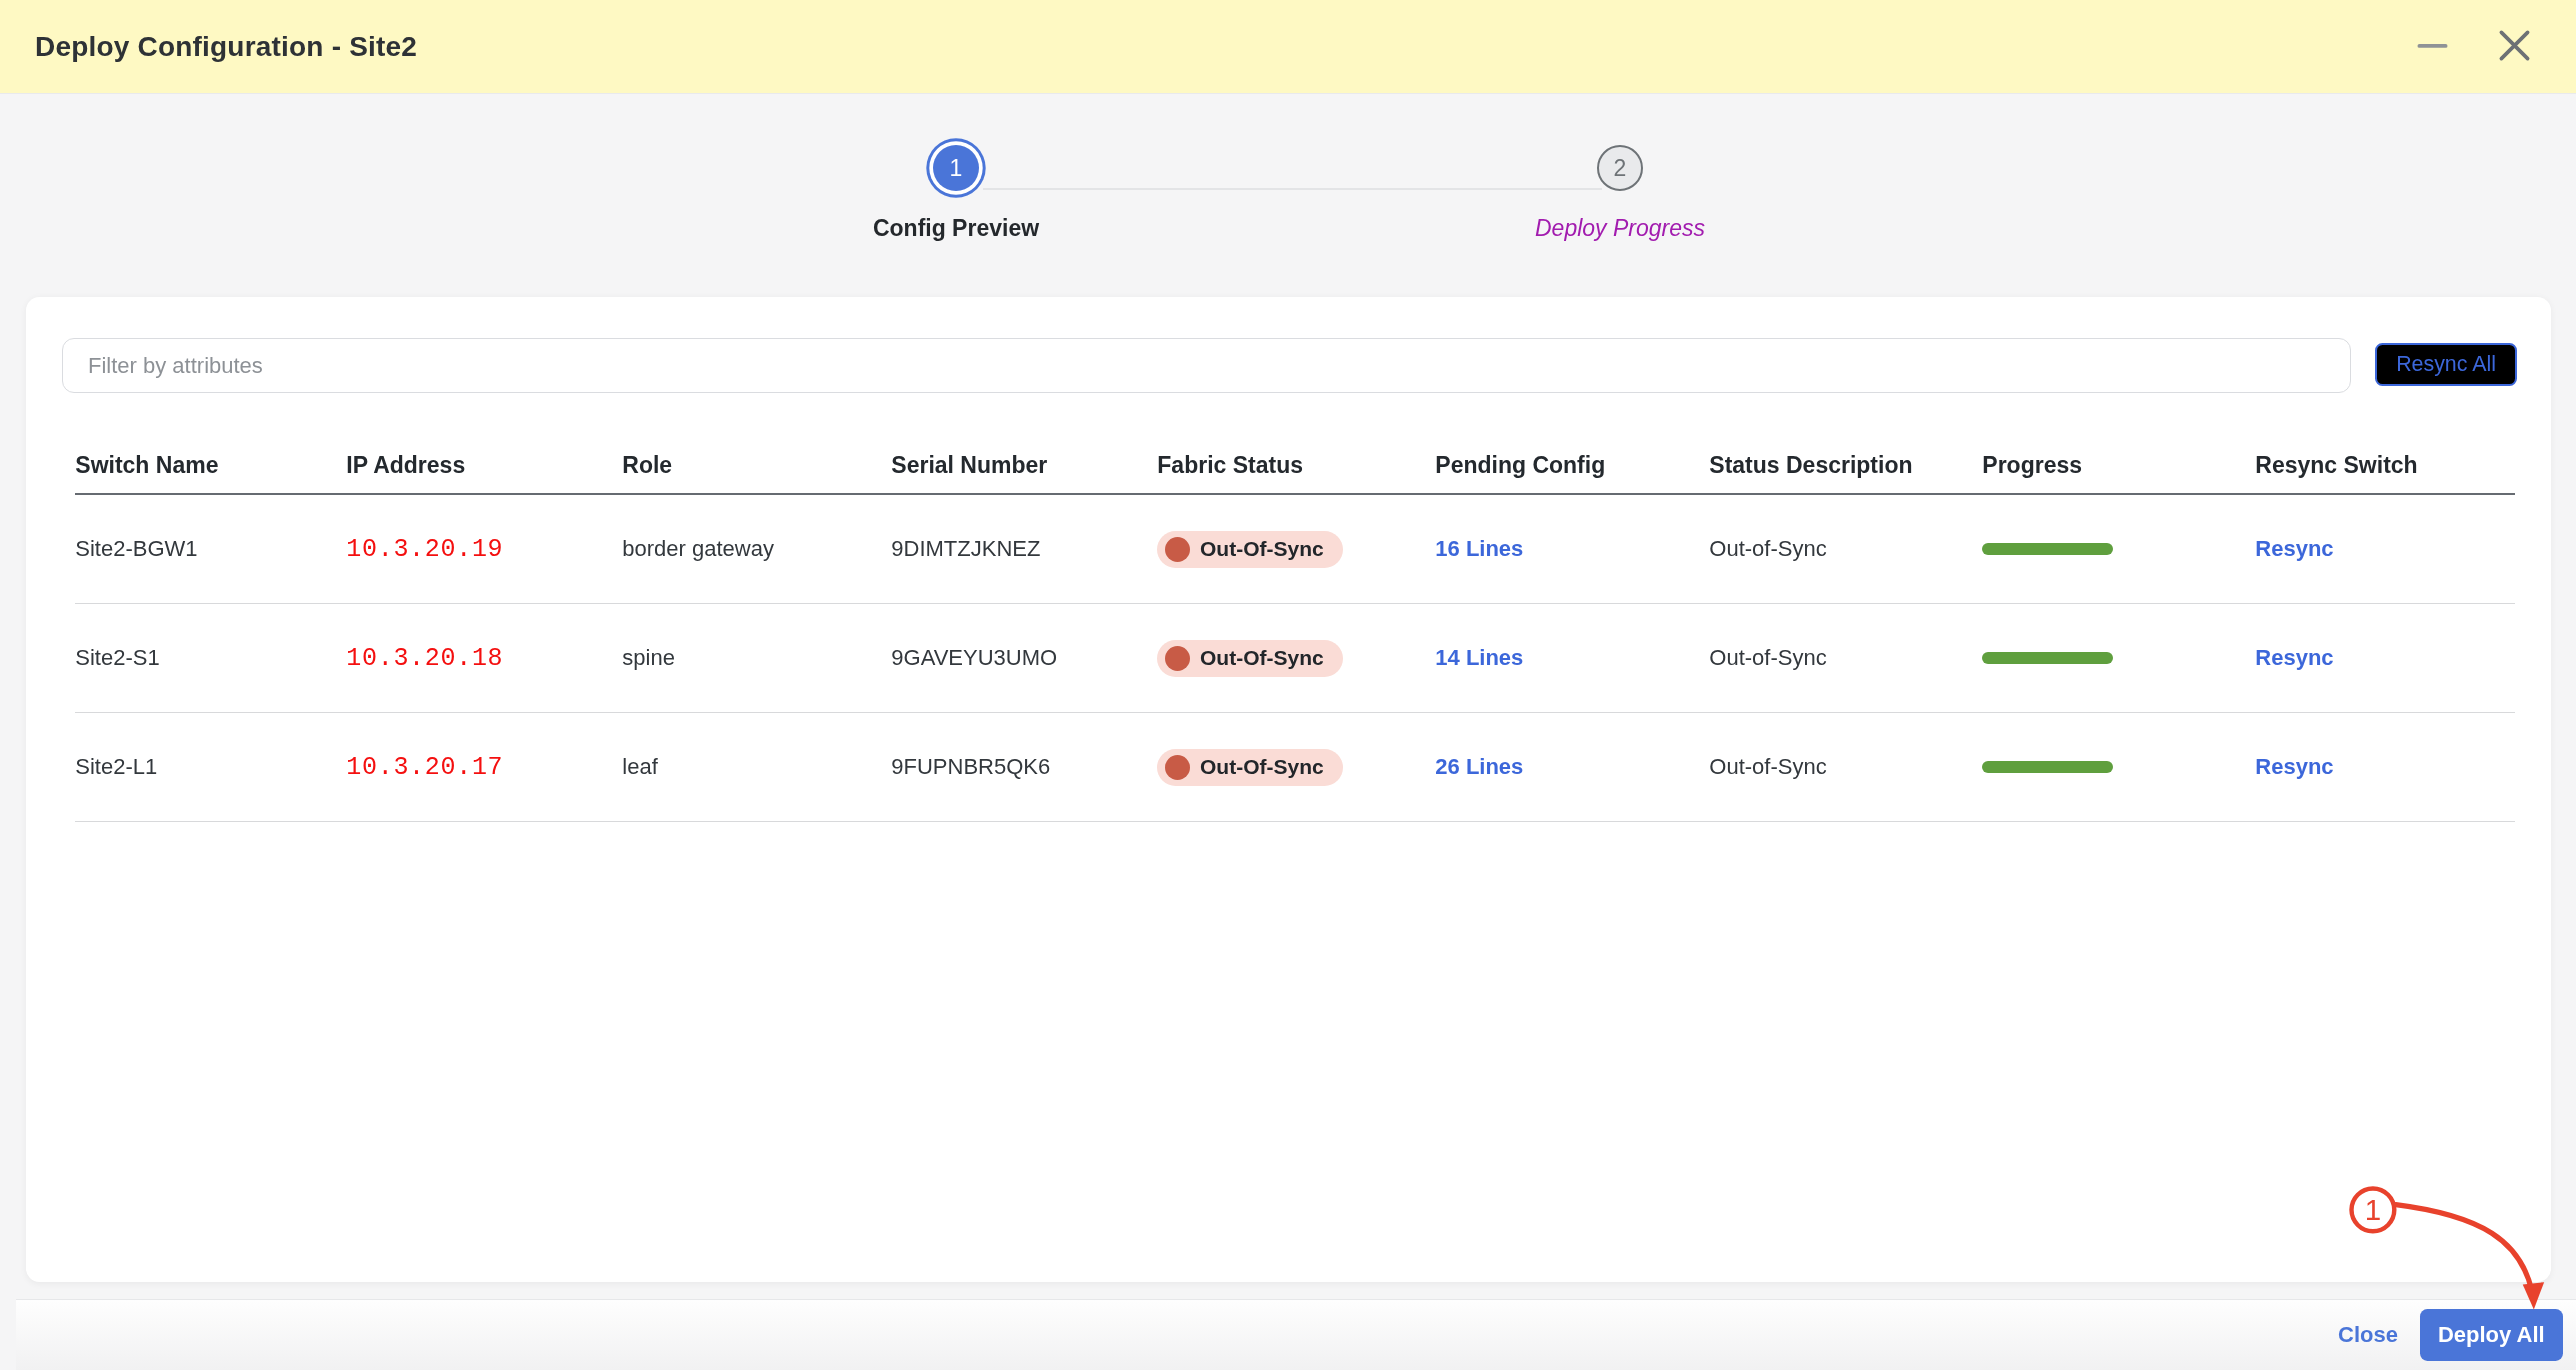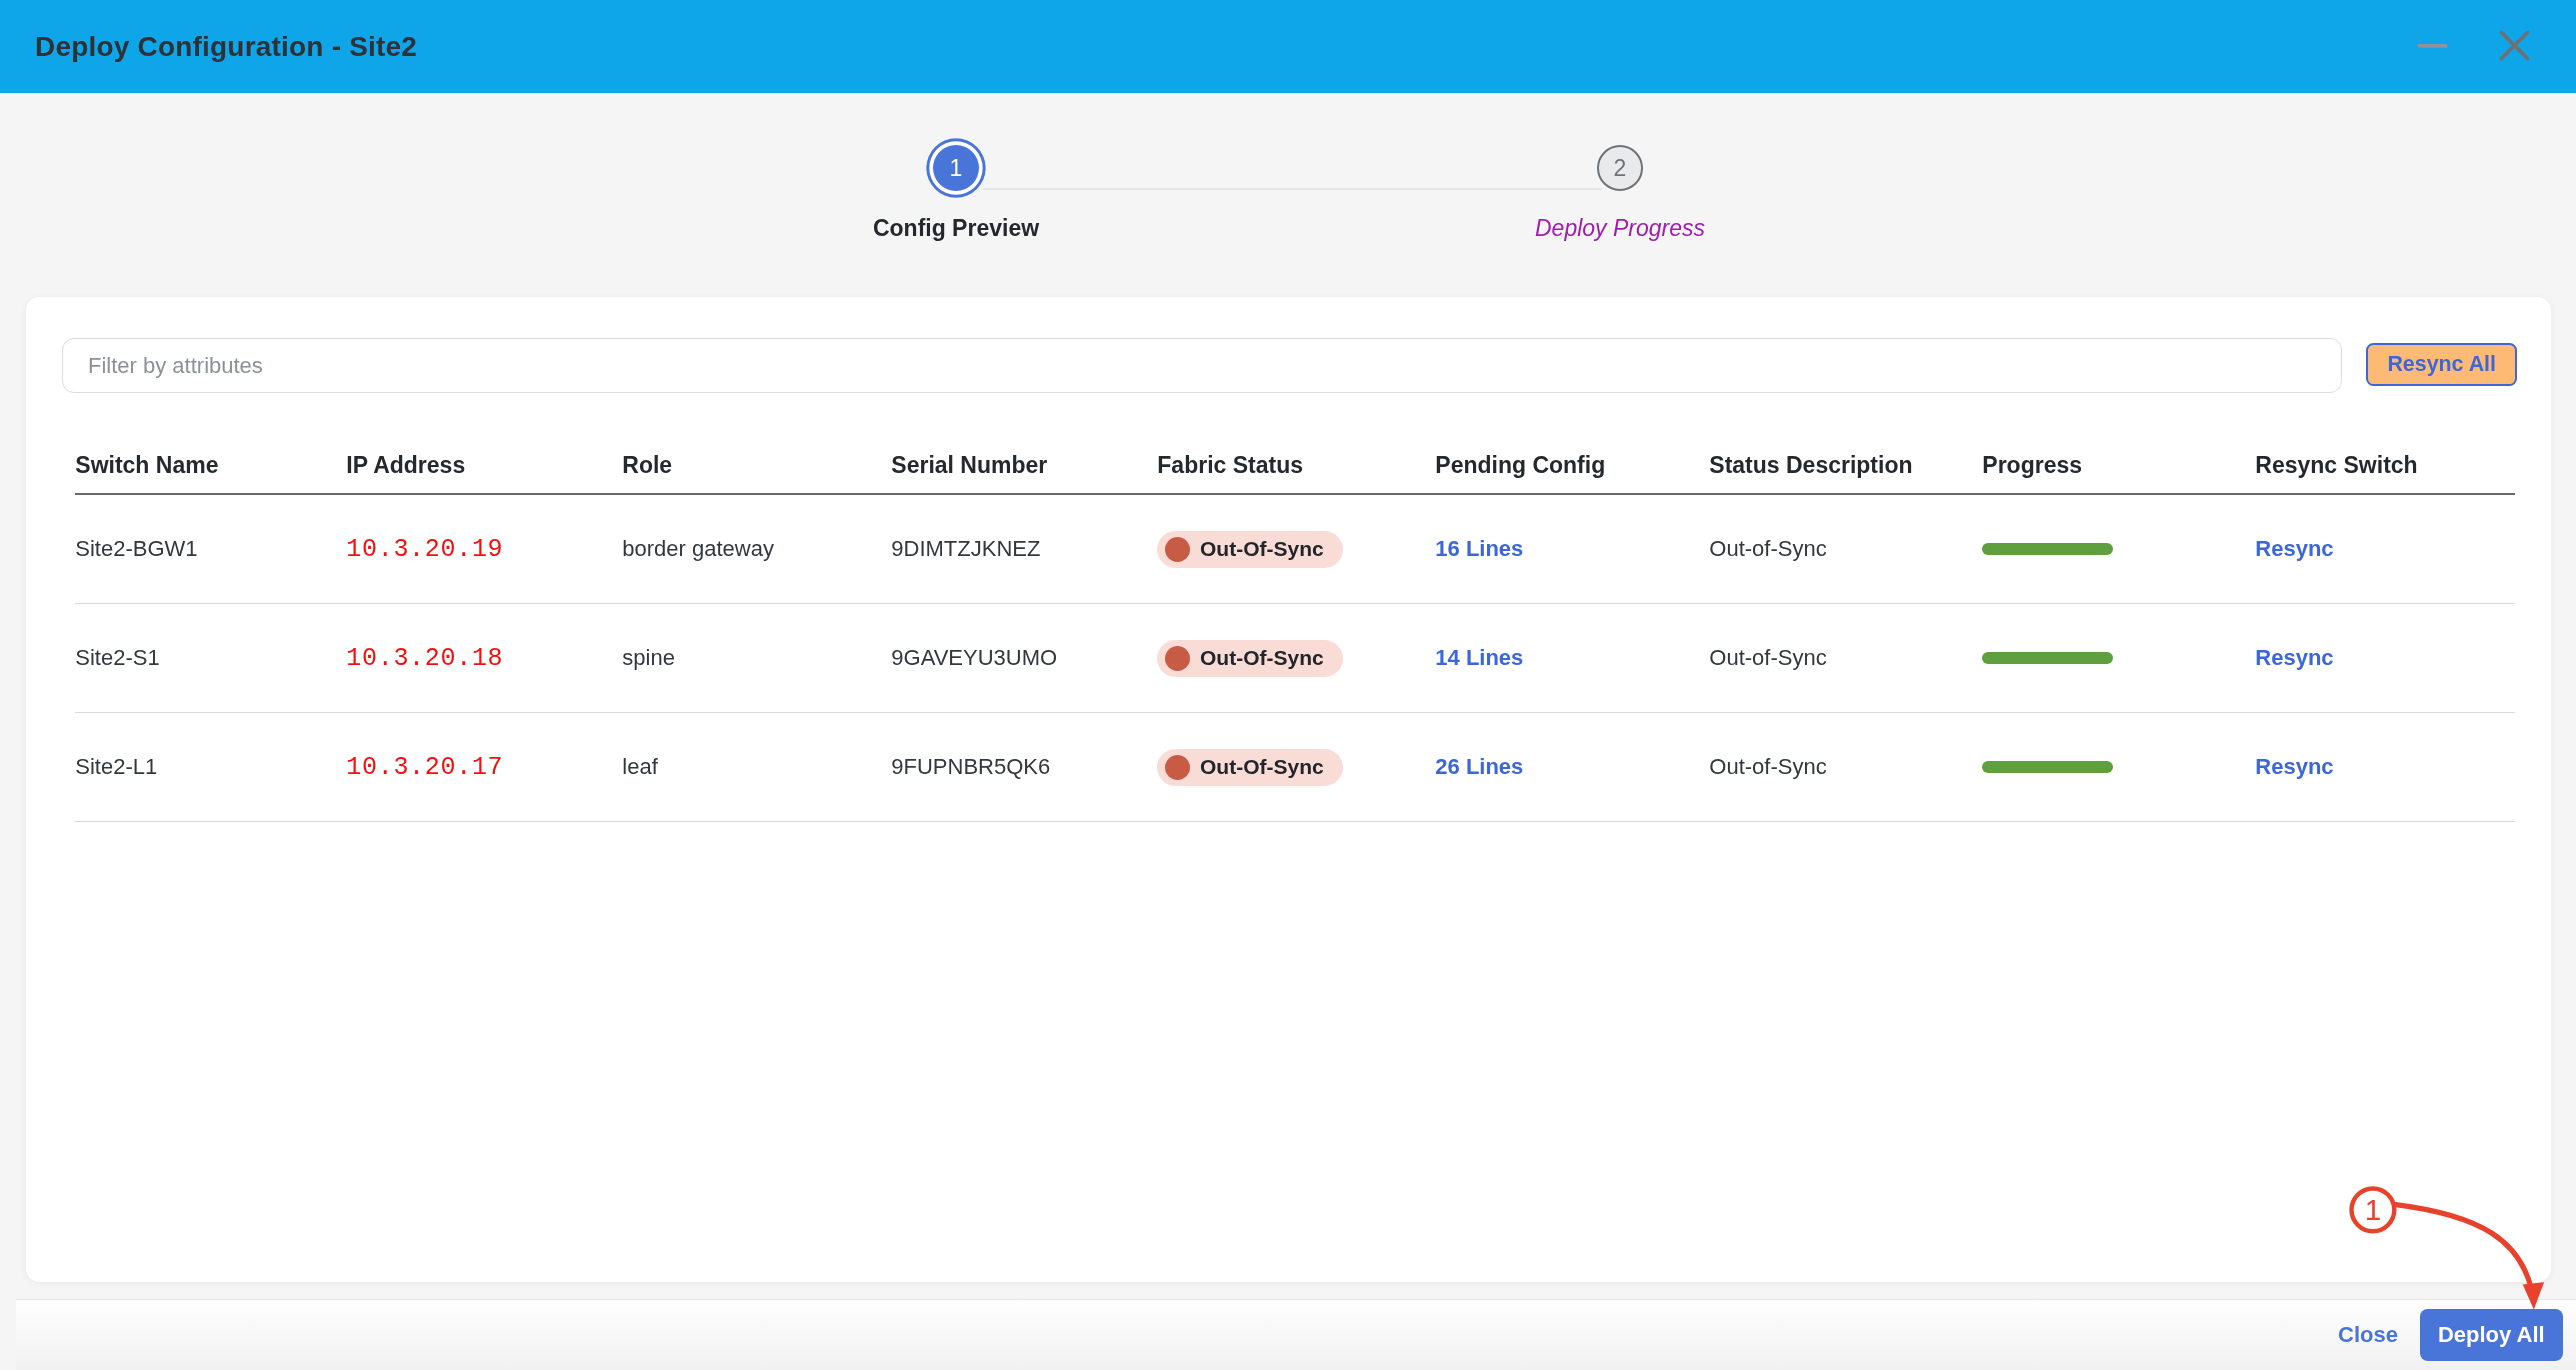"Deploy Configuration - Site2" .titlebar { background: #0ea5e9 -> #fef9c3 }
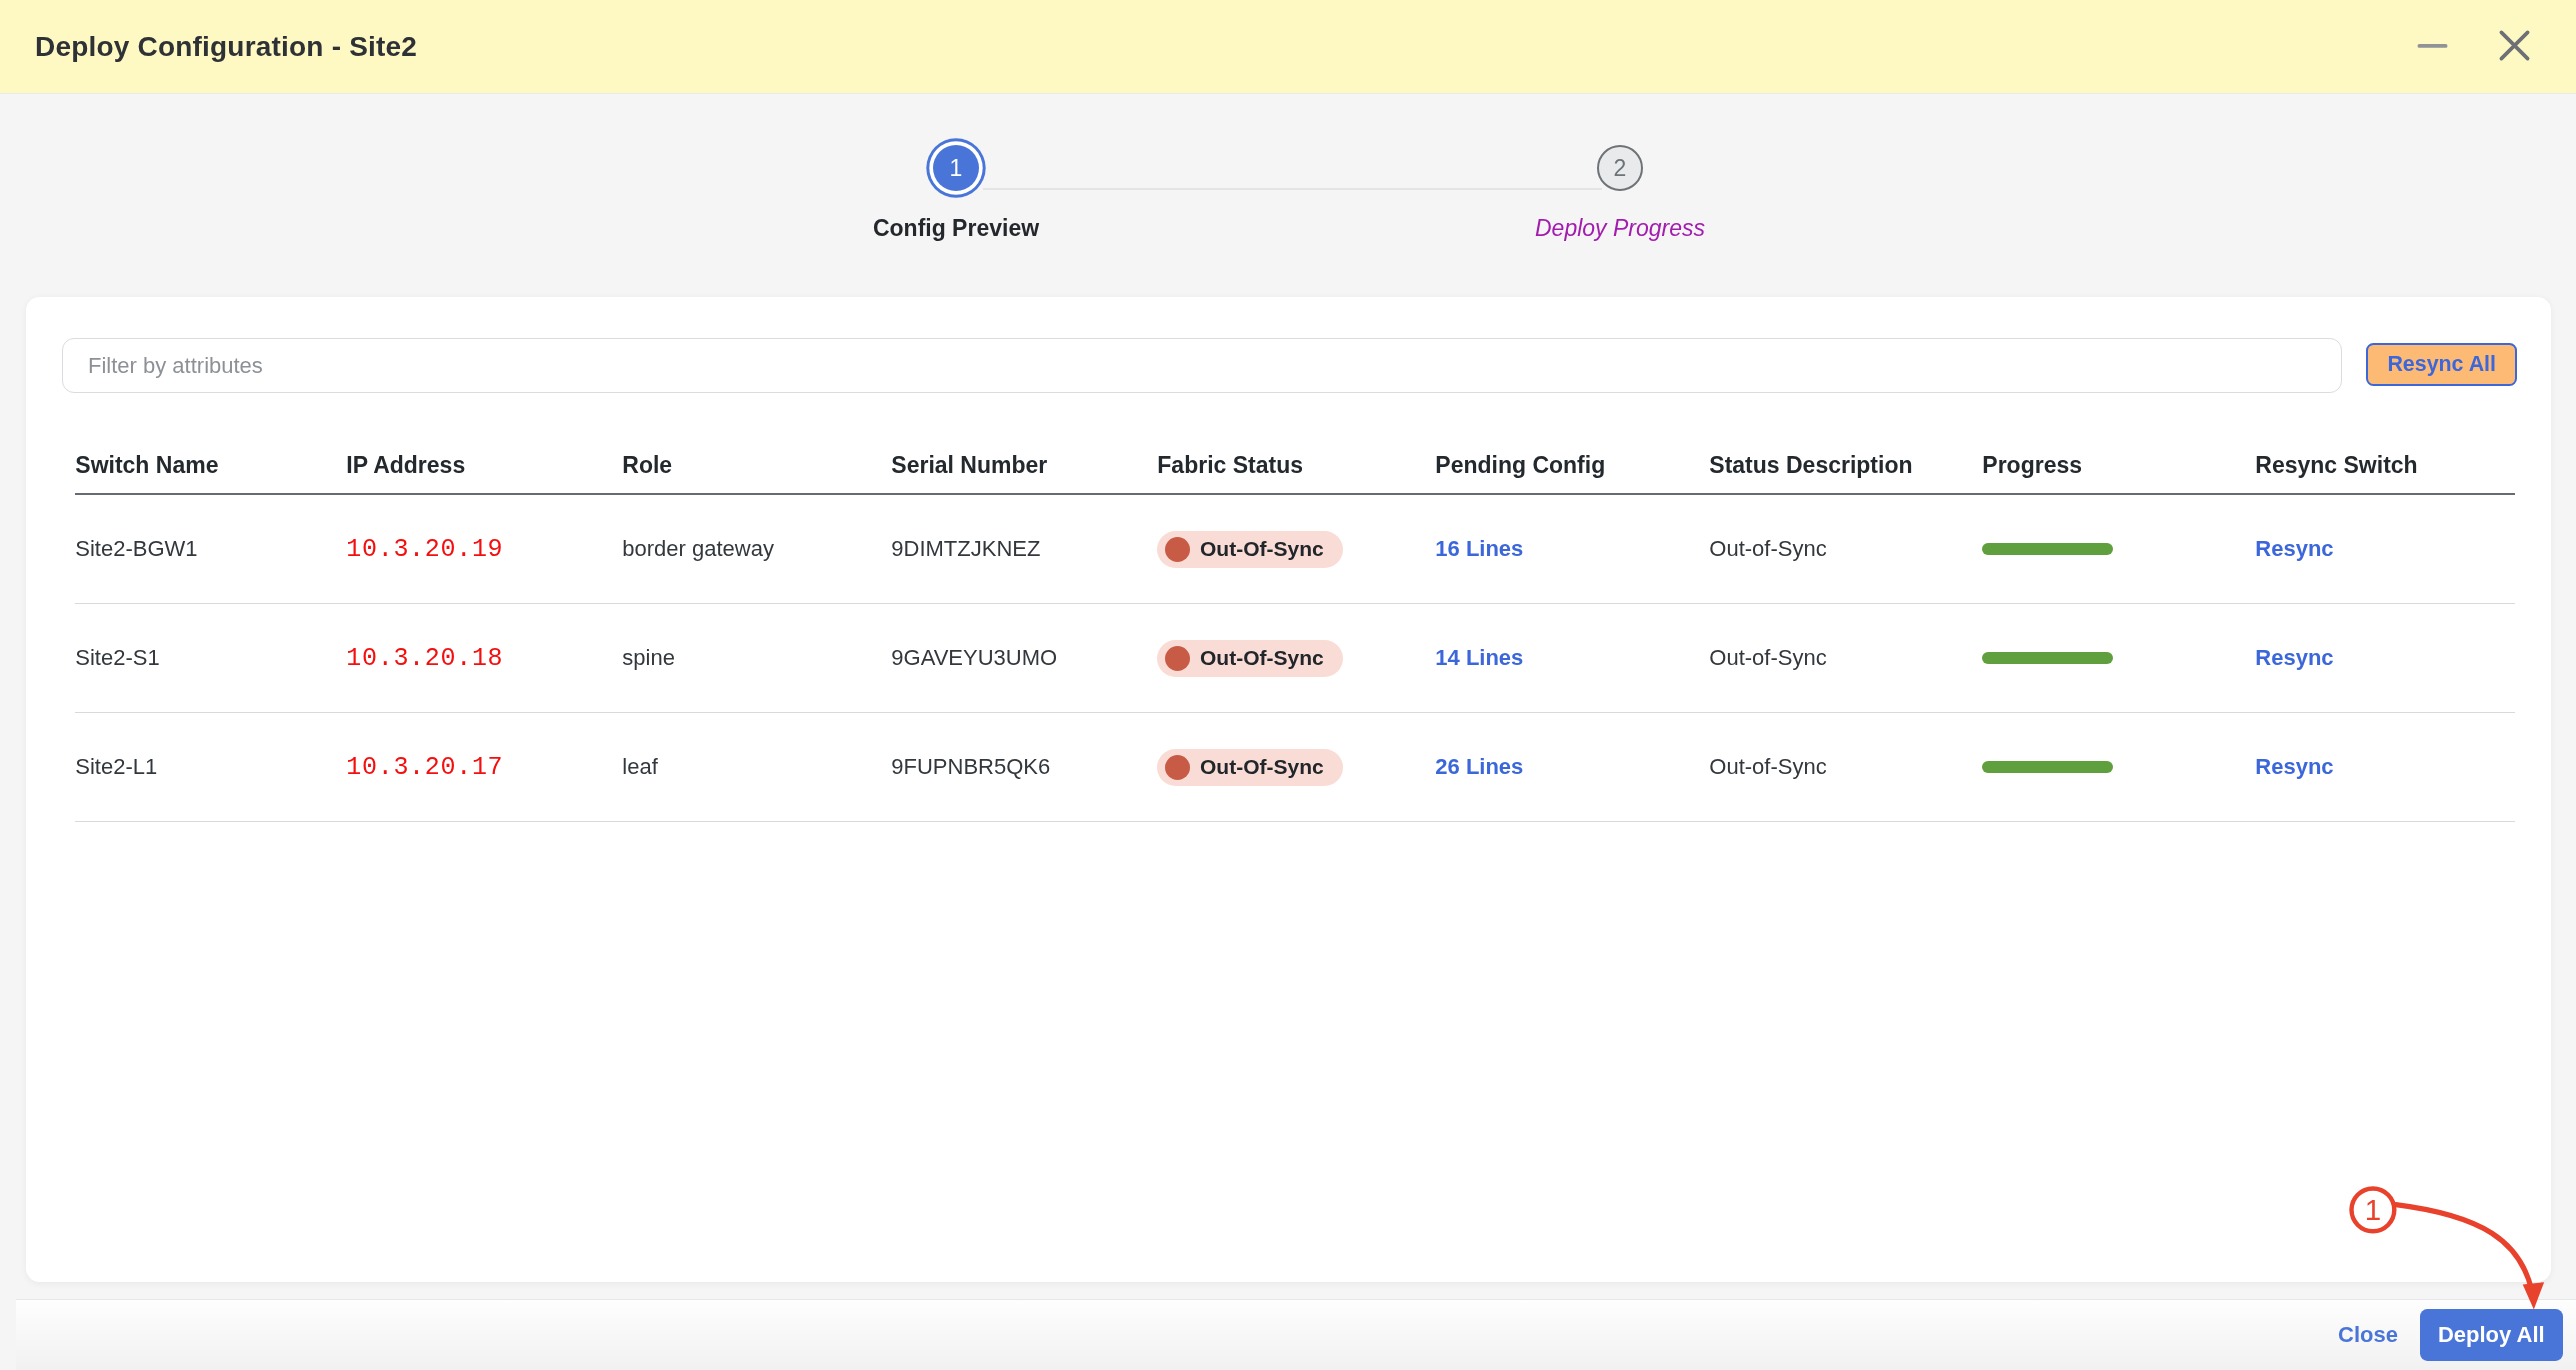"Resync All" .resync-all-btn { background: #fdba74 -> #000000; font-weight: bold -> normal }
